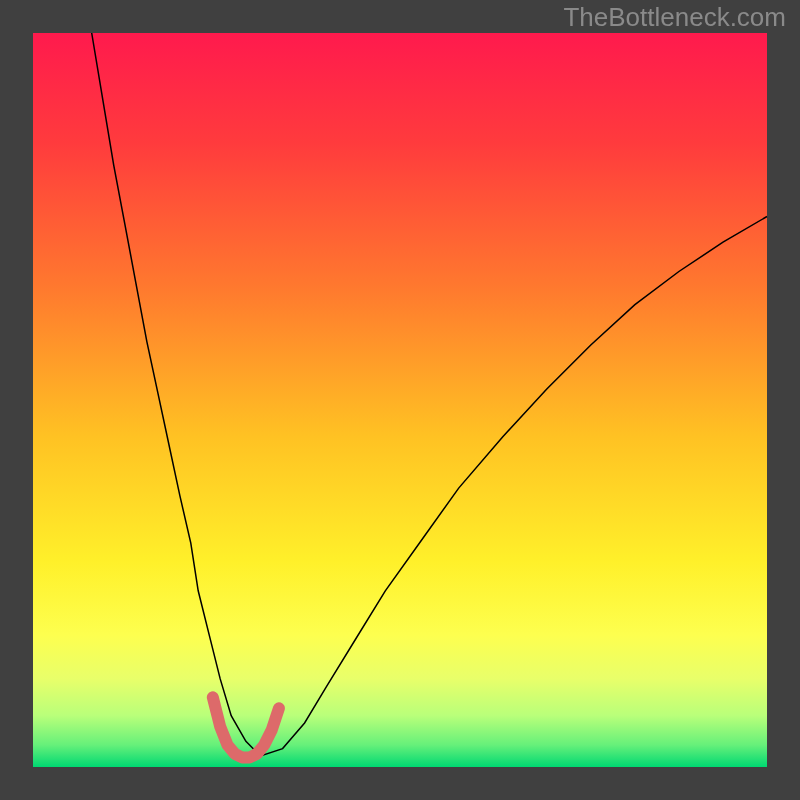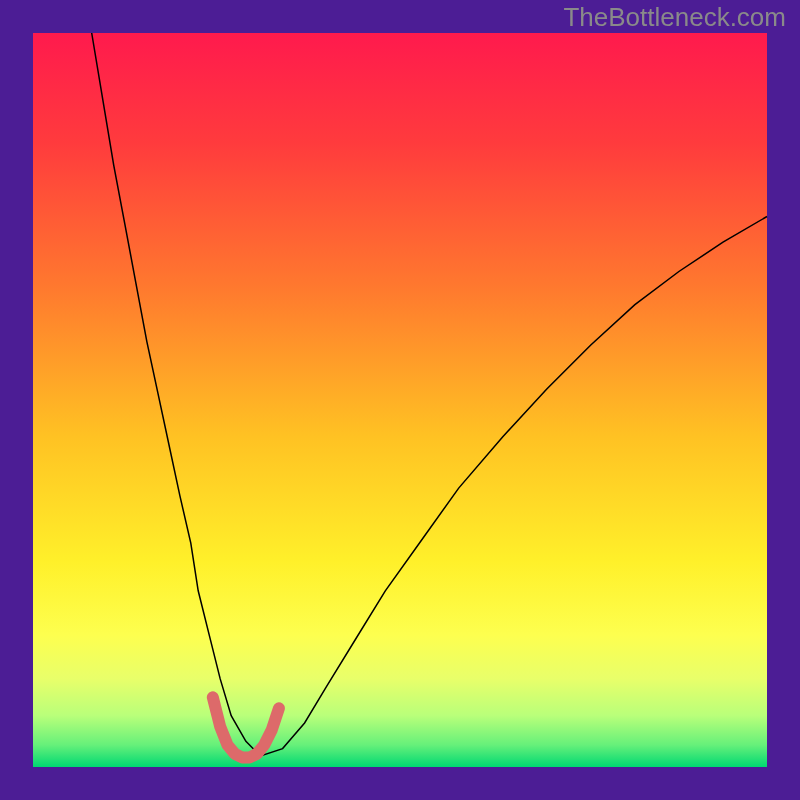"TheBottleneck.com" .container { background: #4c1d95 -> #404040 }
